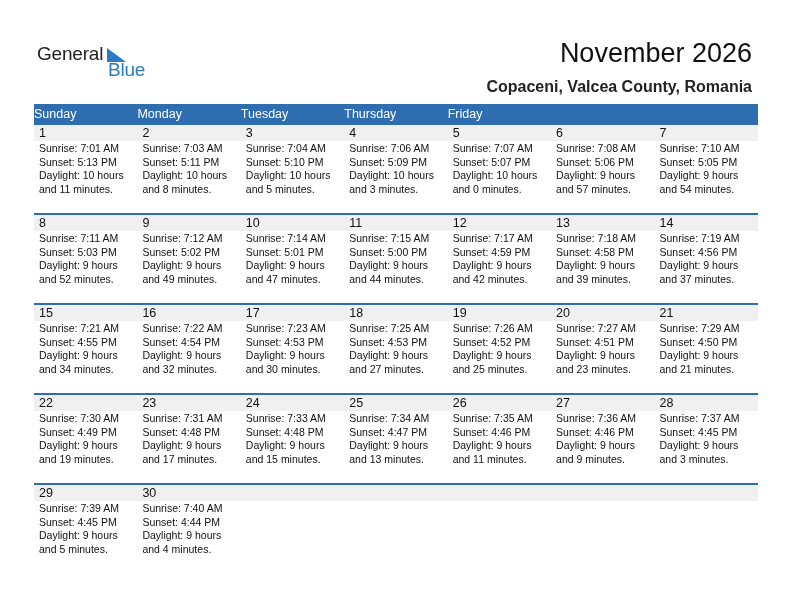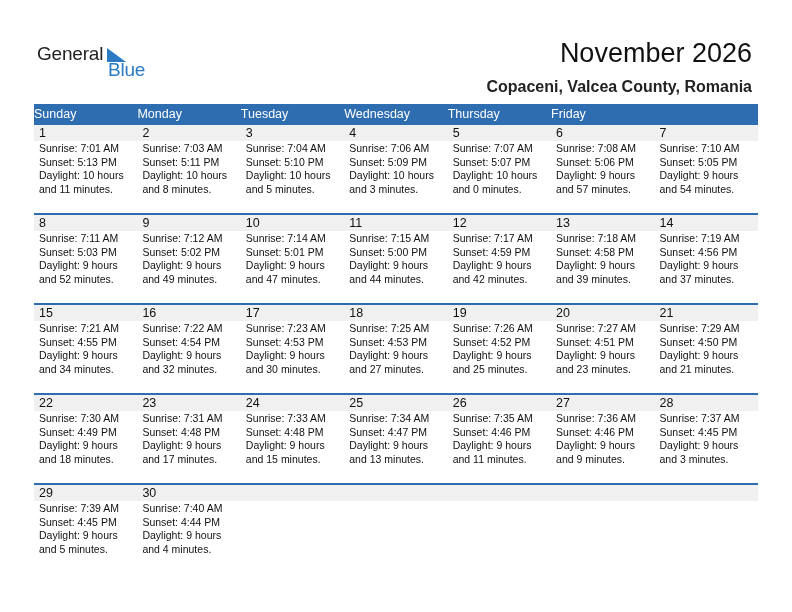"Wednesday" div { html: <div>Wednesday</div> -> none }
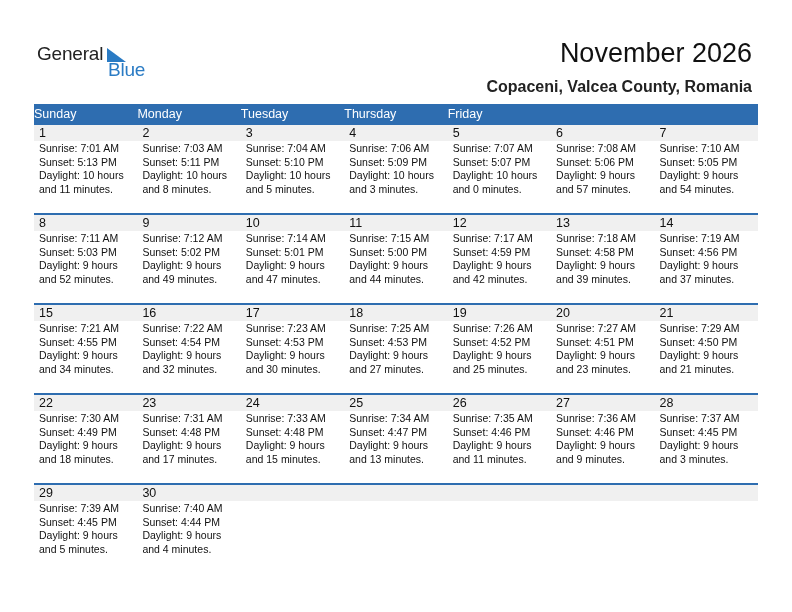"and 18 minutes." span { text: 18 -> 19 }
